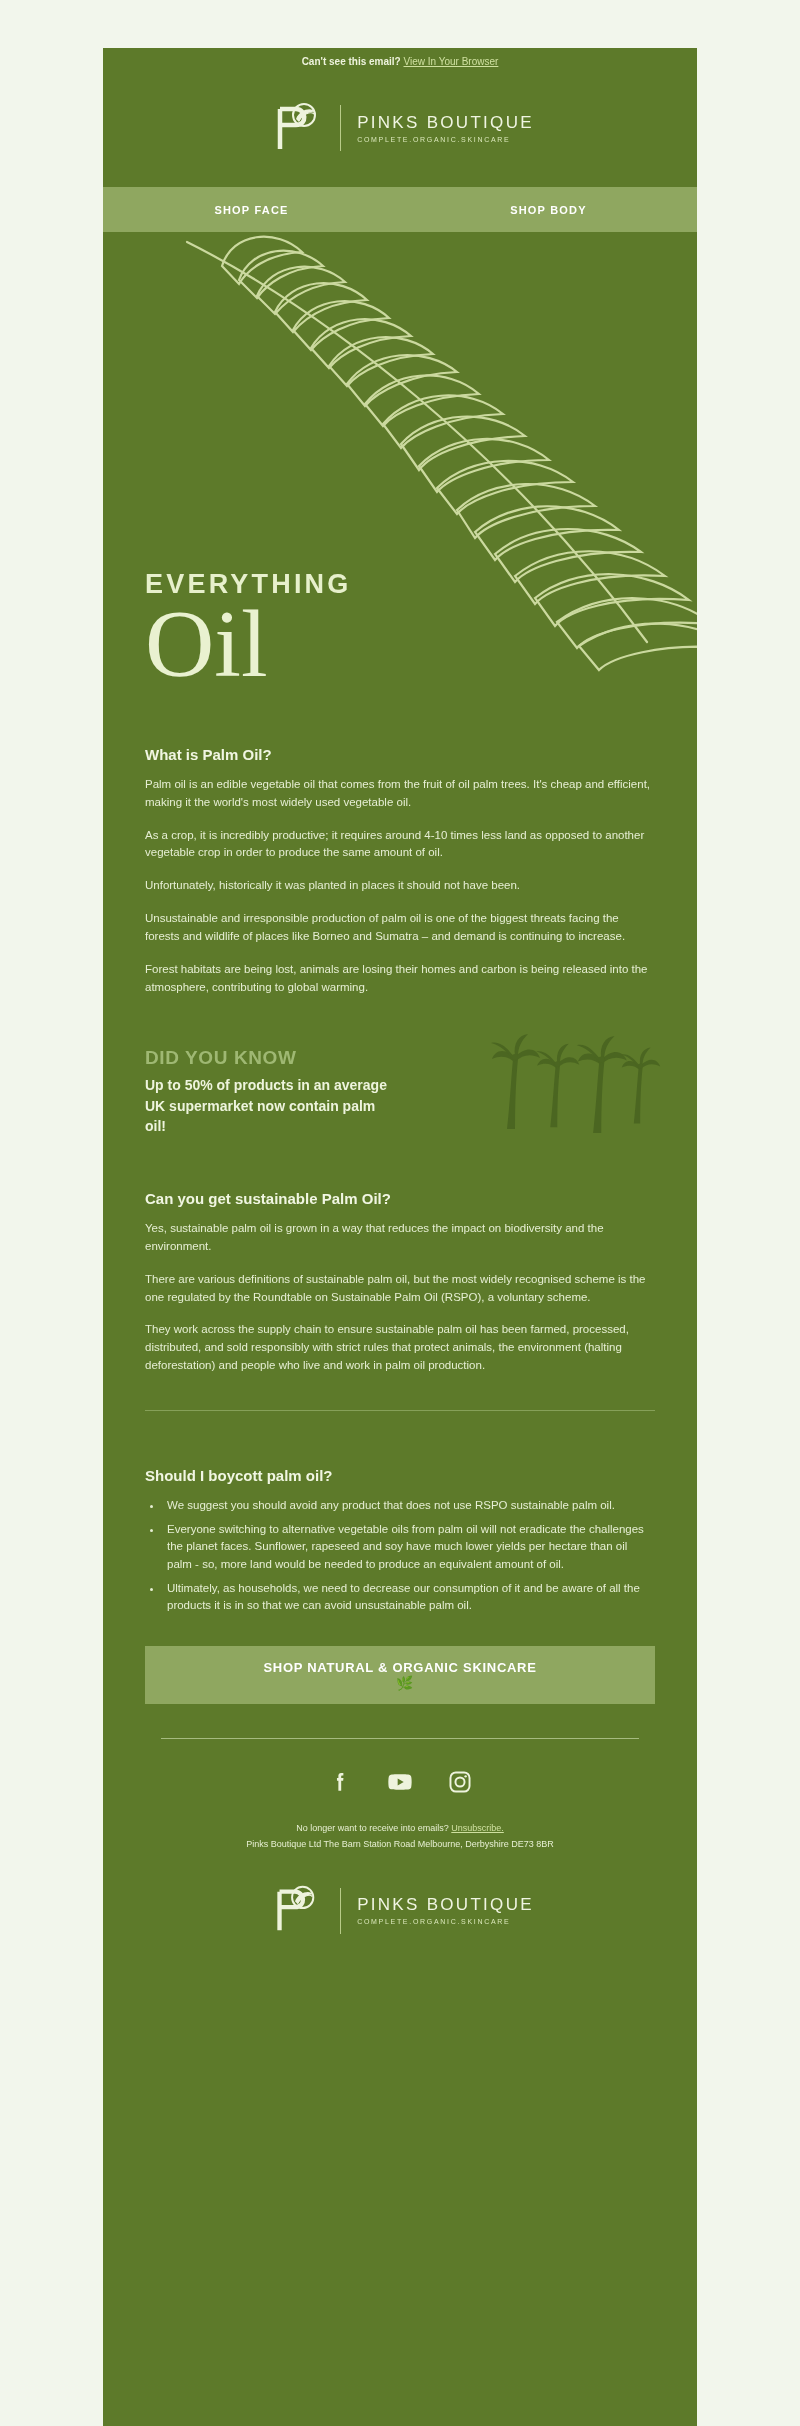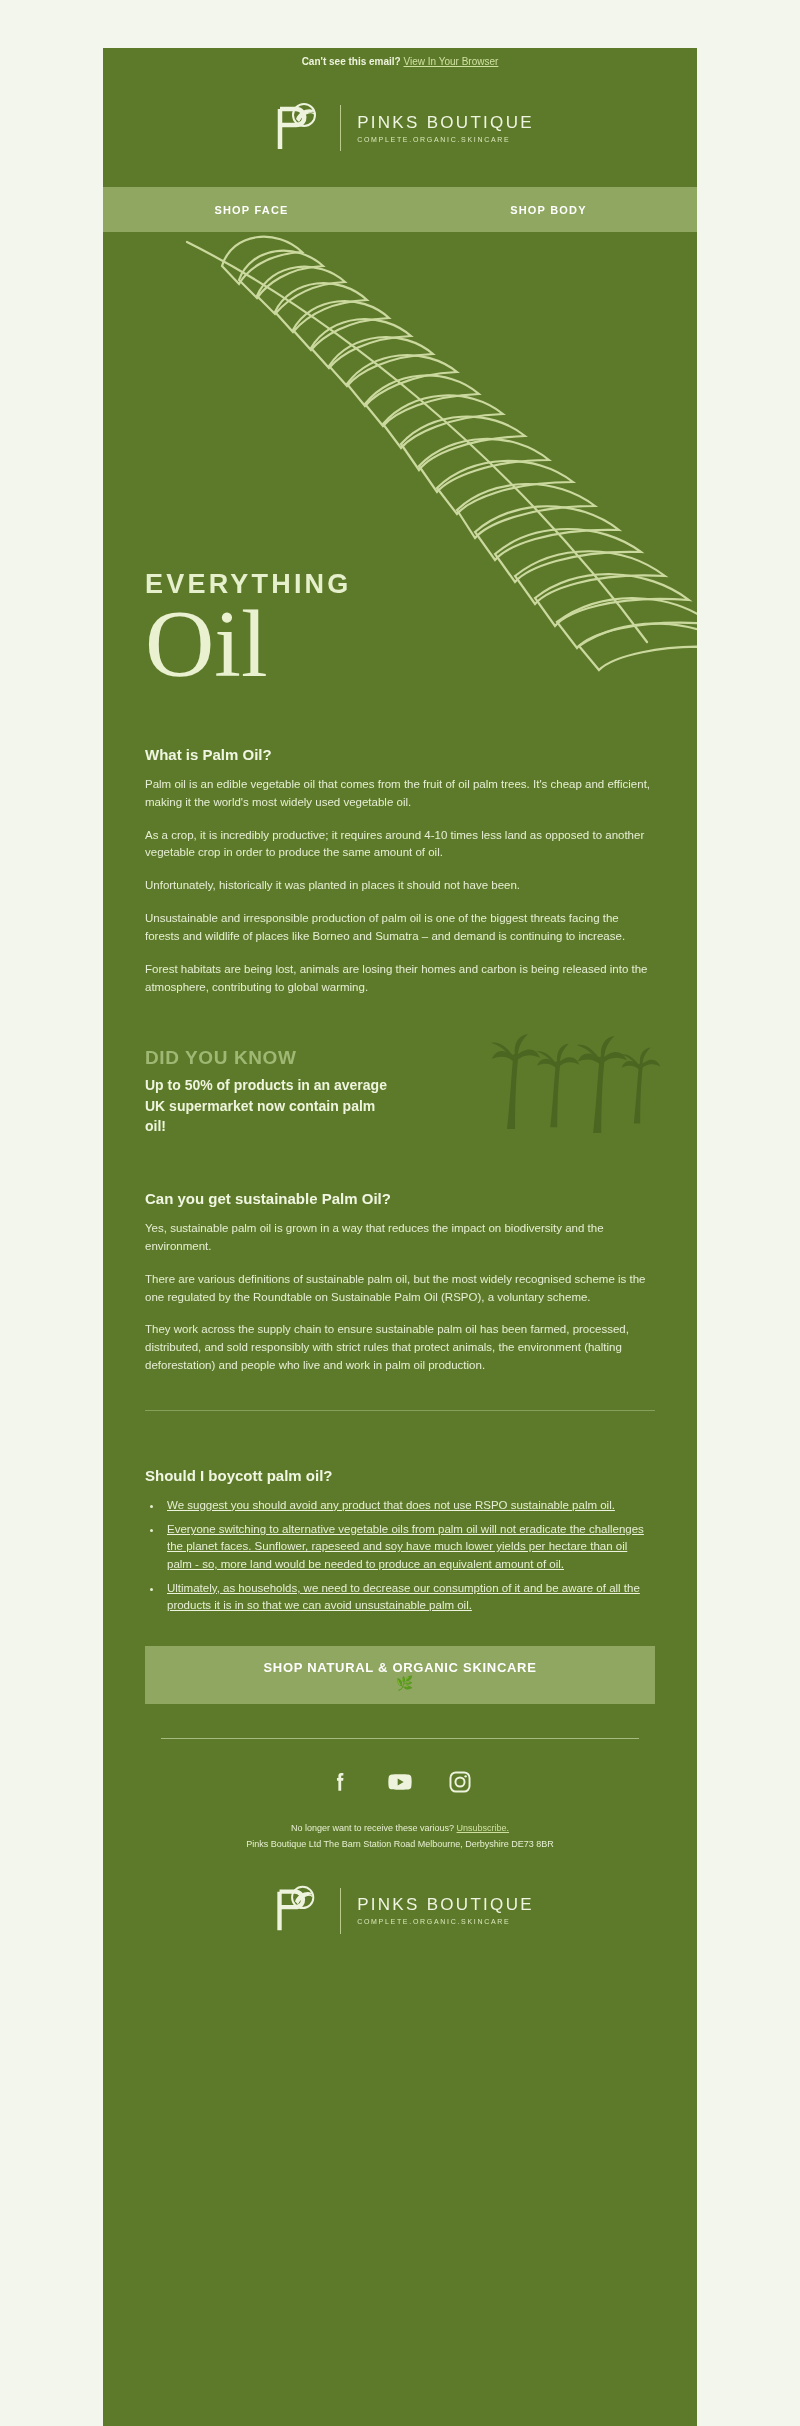"We suggest you should avoid" ul.bullets { text-decoration: underline -> none }
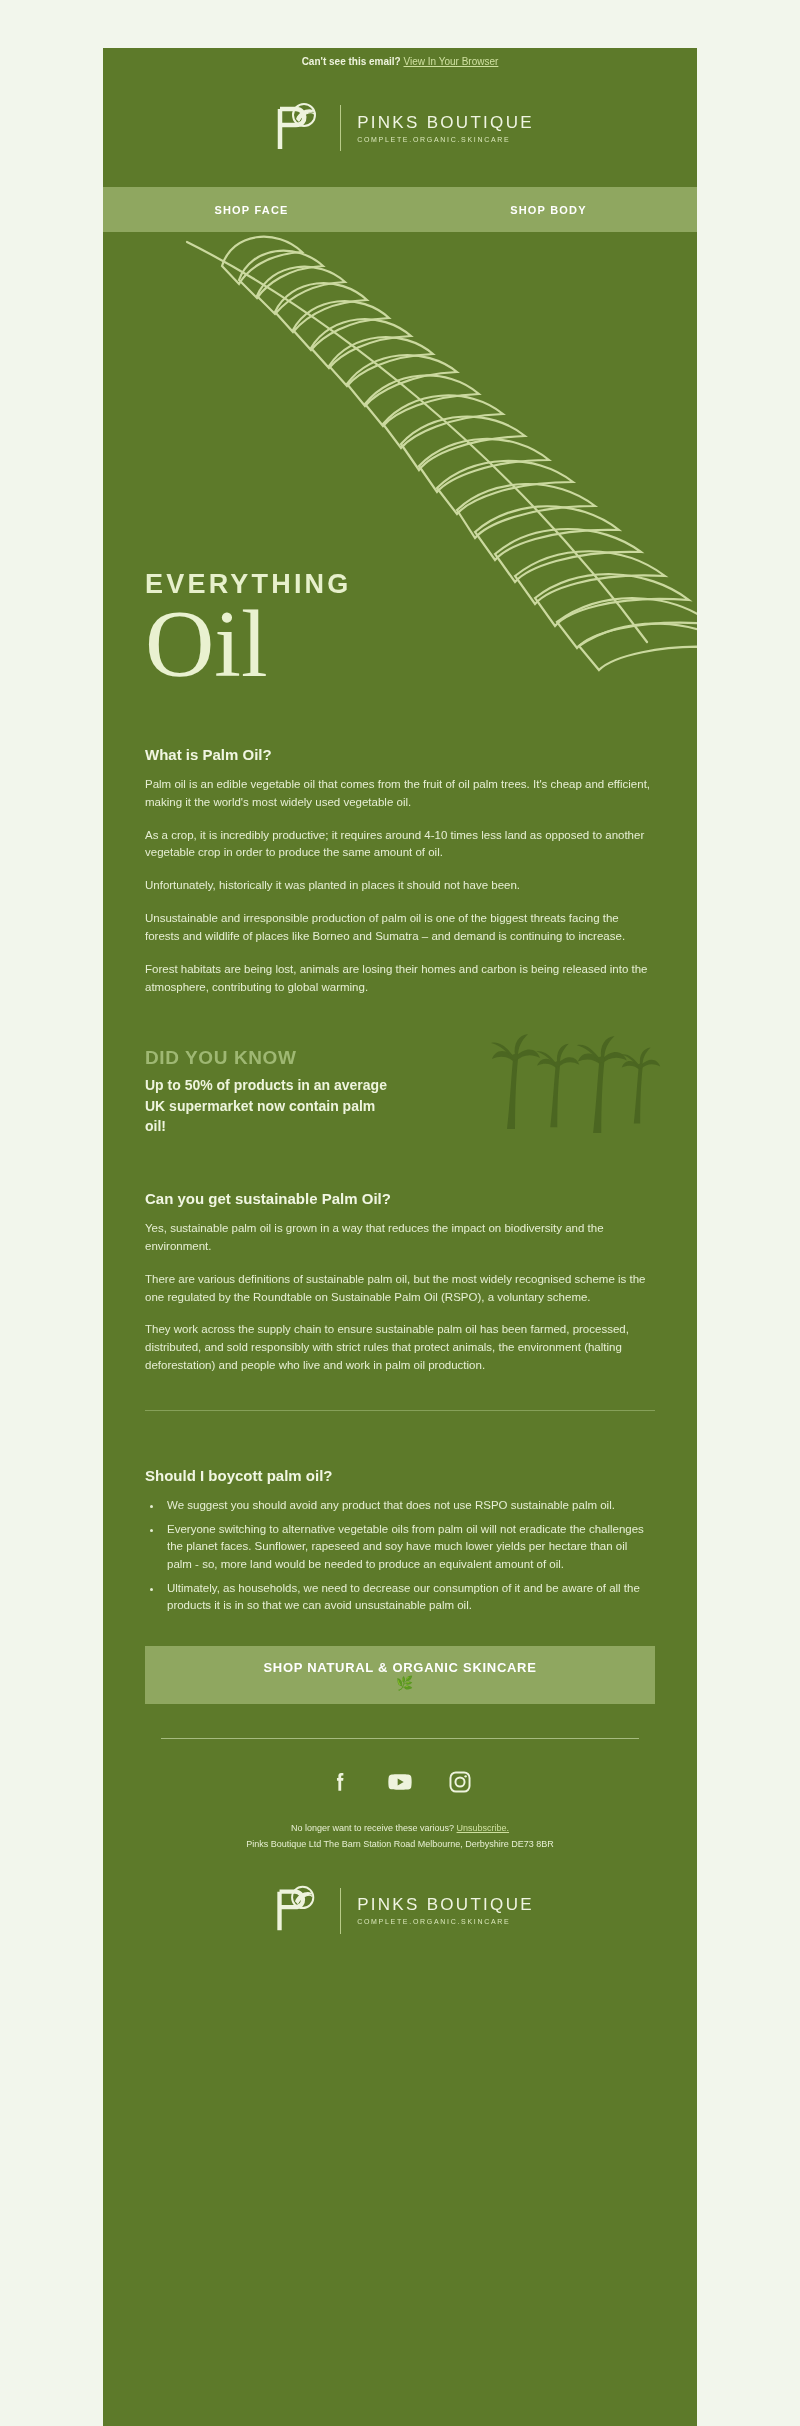"No longer want to receive" span { text: these various -> into emails }
